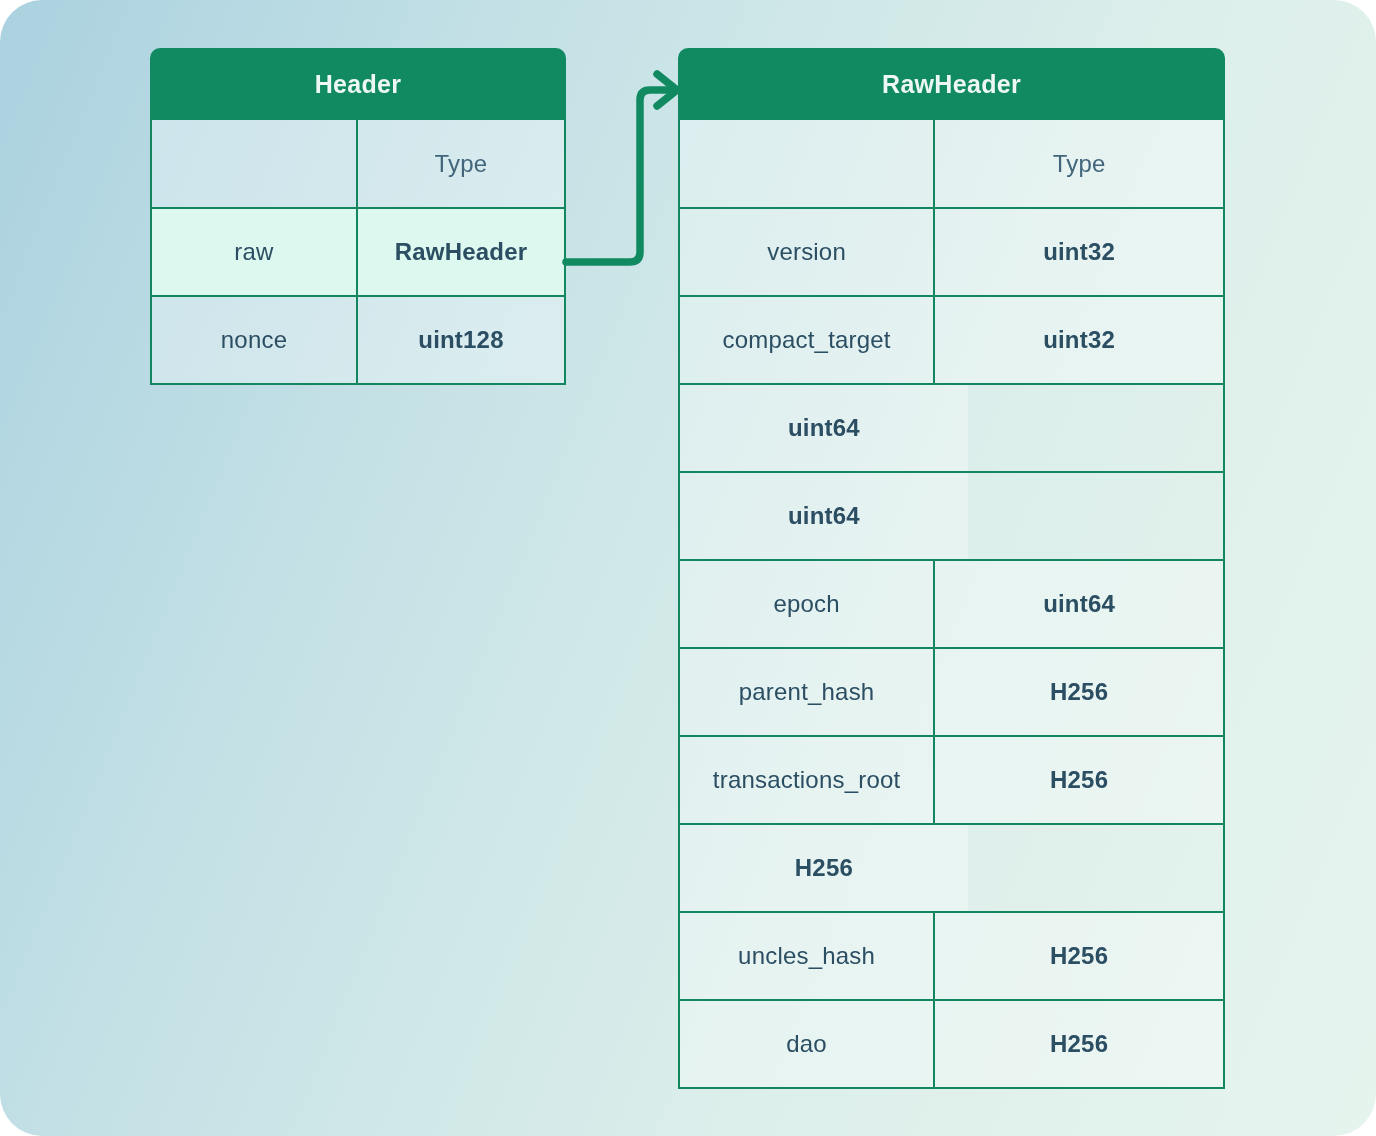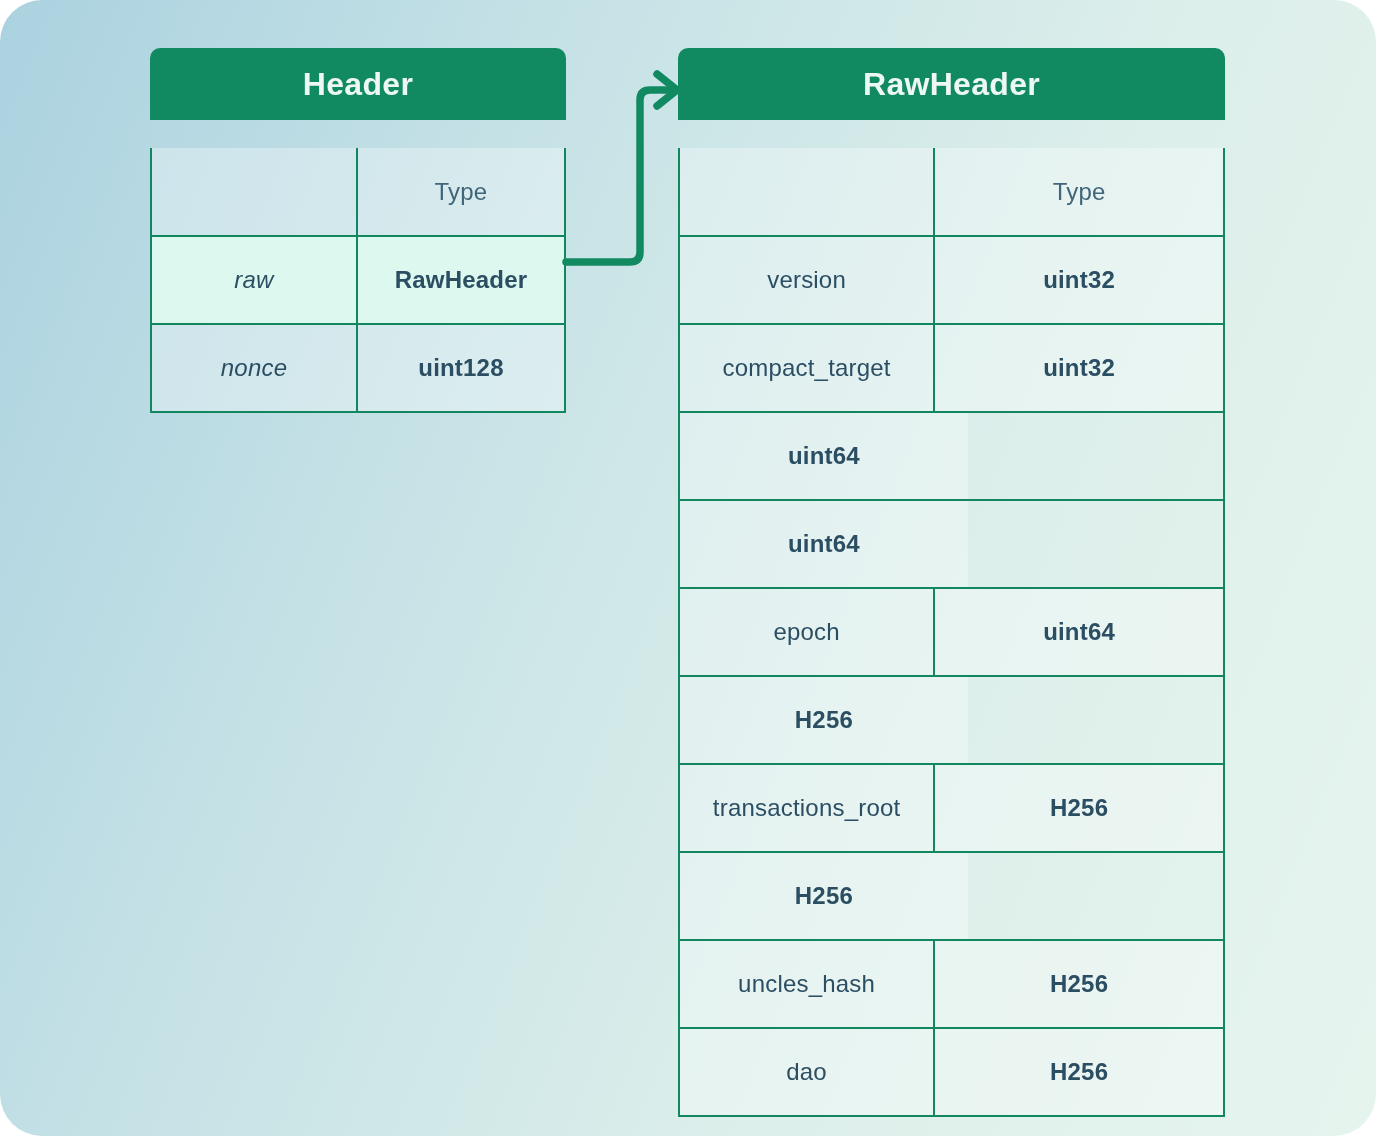"Header" .tbl-title { font-size: 32px -> 25px }
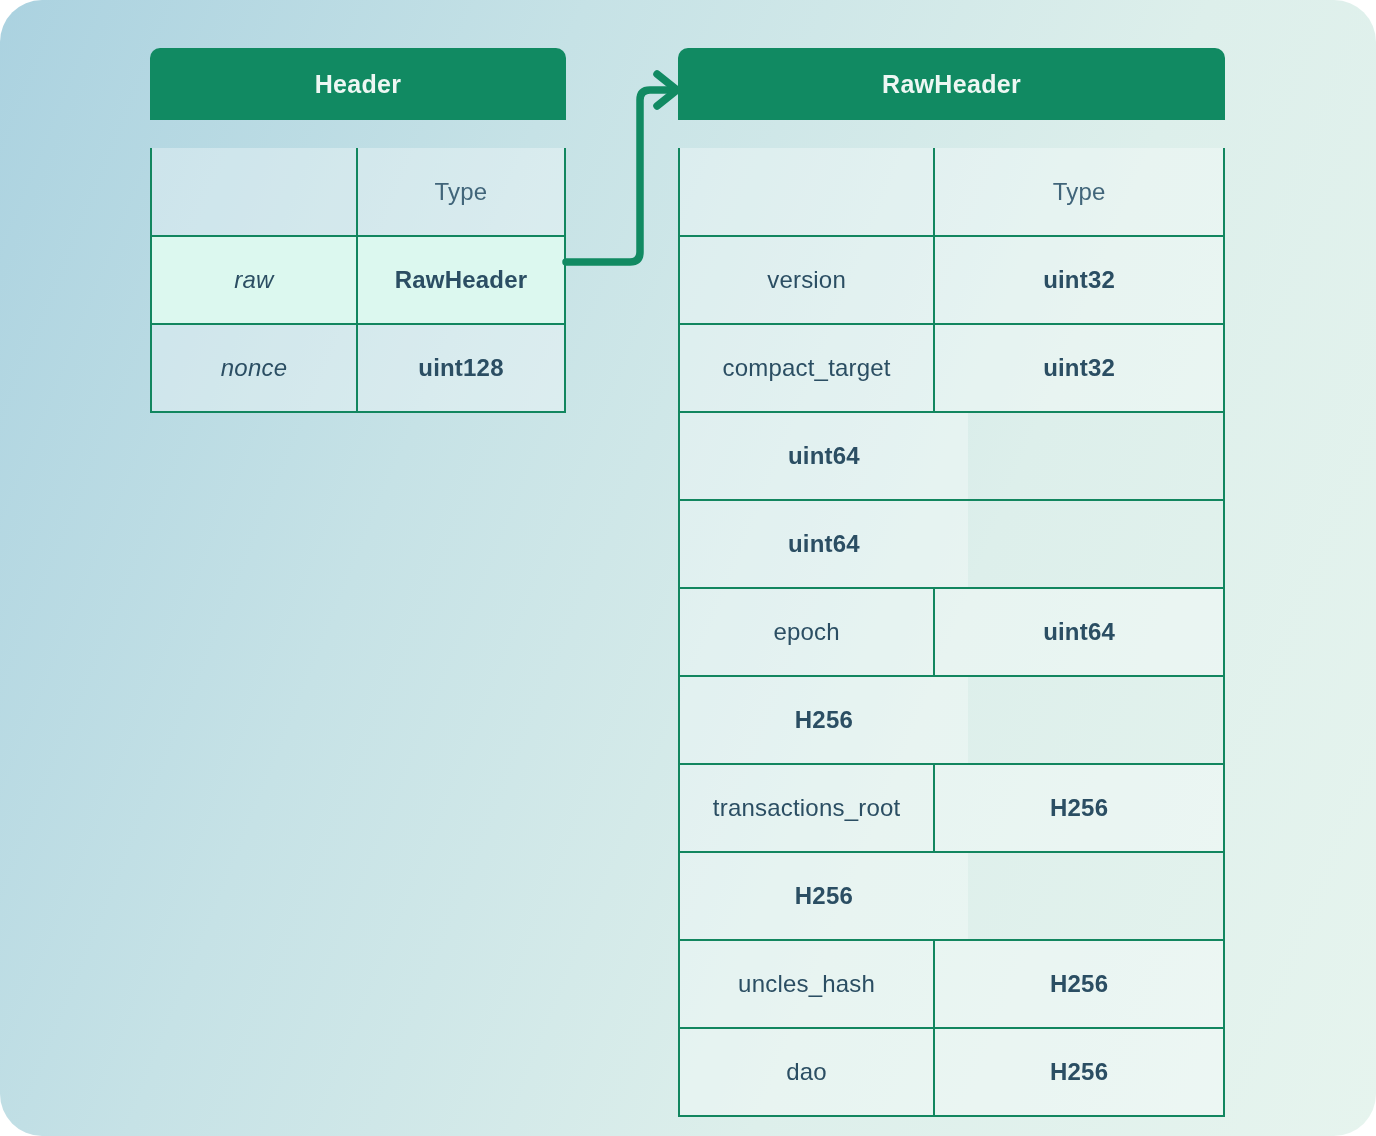"Type" .row.type-row { margin-top: 28px -> none }
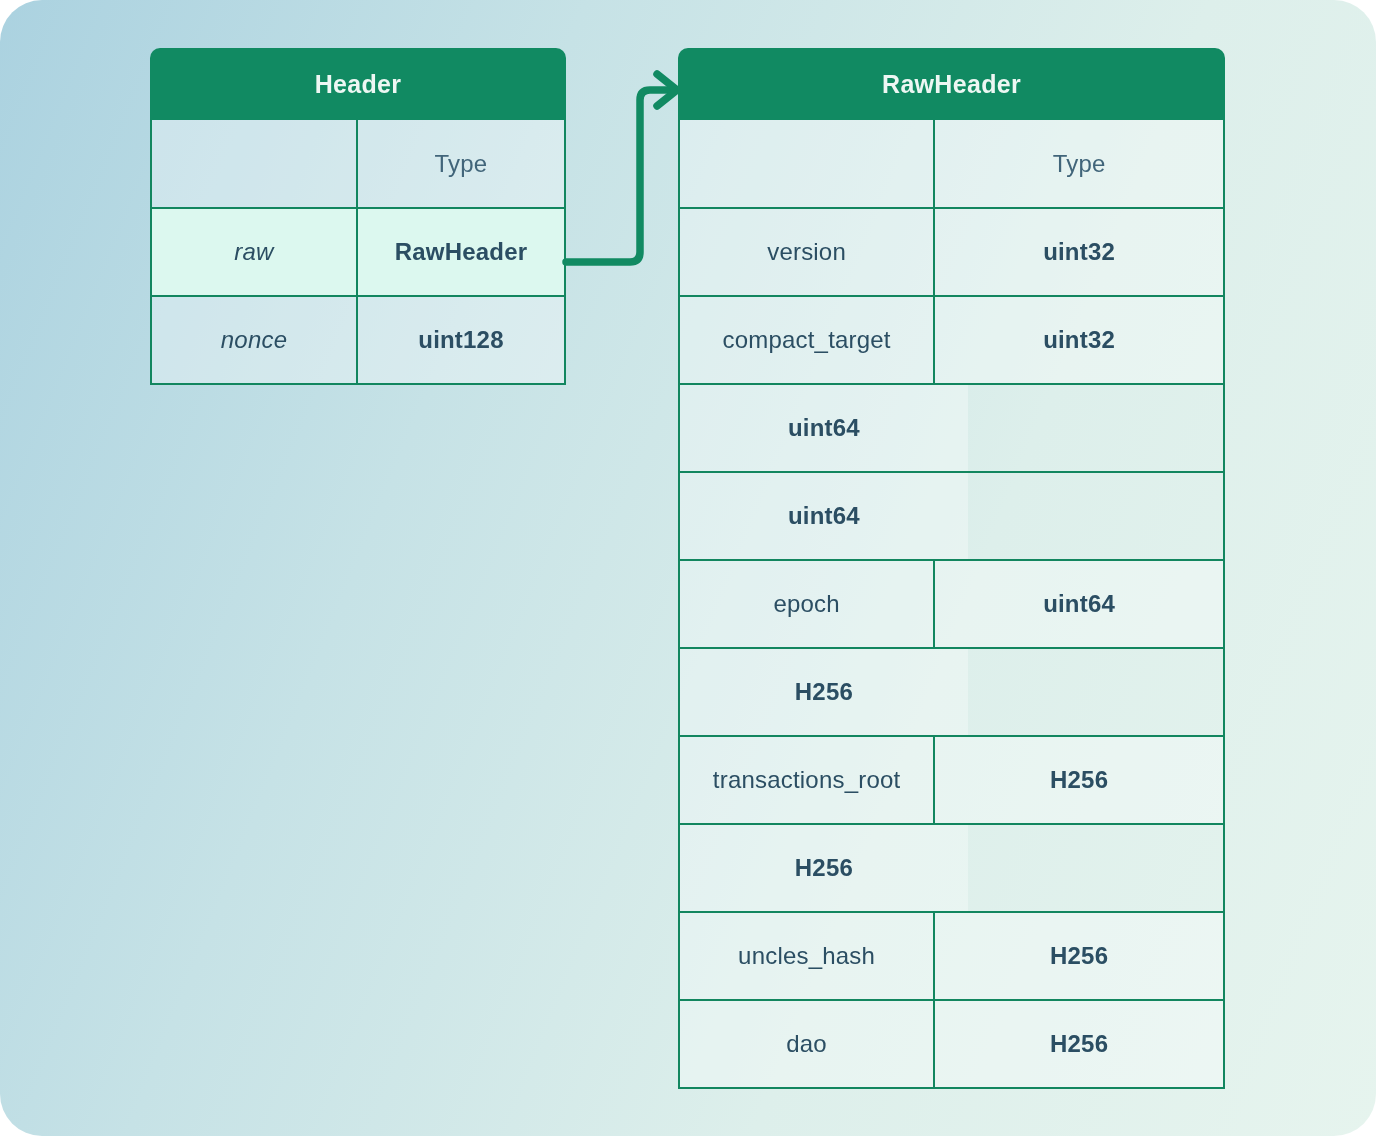"raw" .tbl-left .field-cell { font-style: italic -> none }
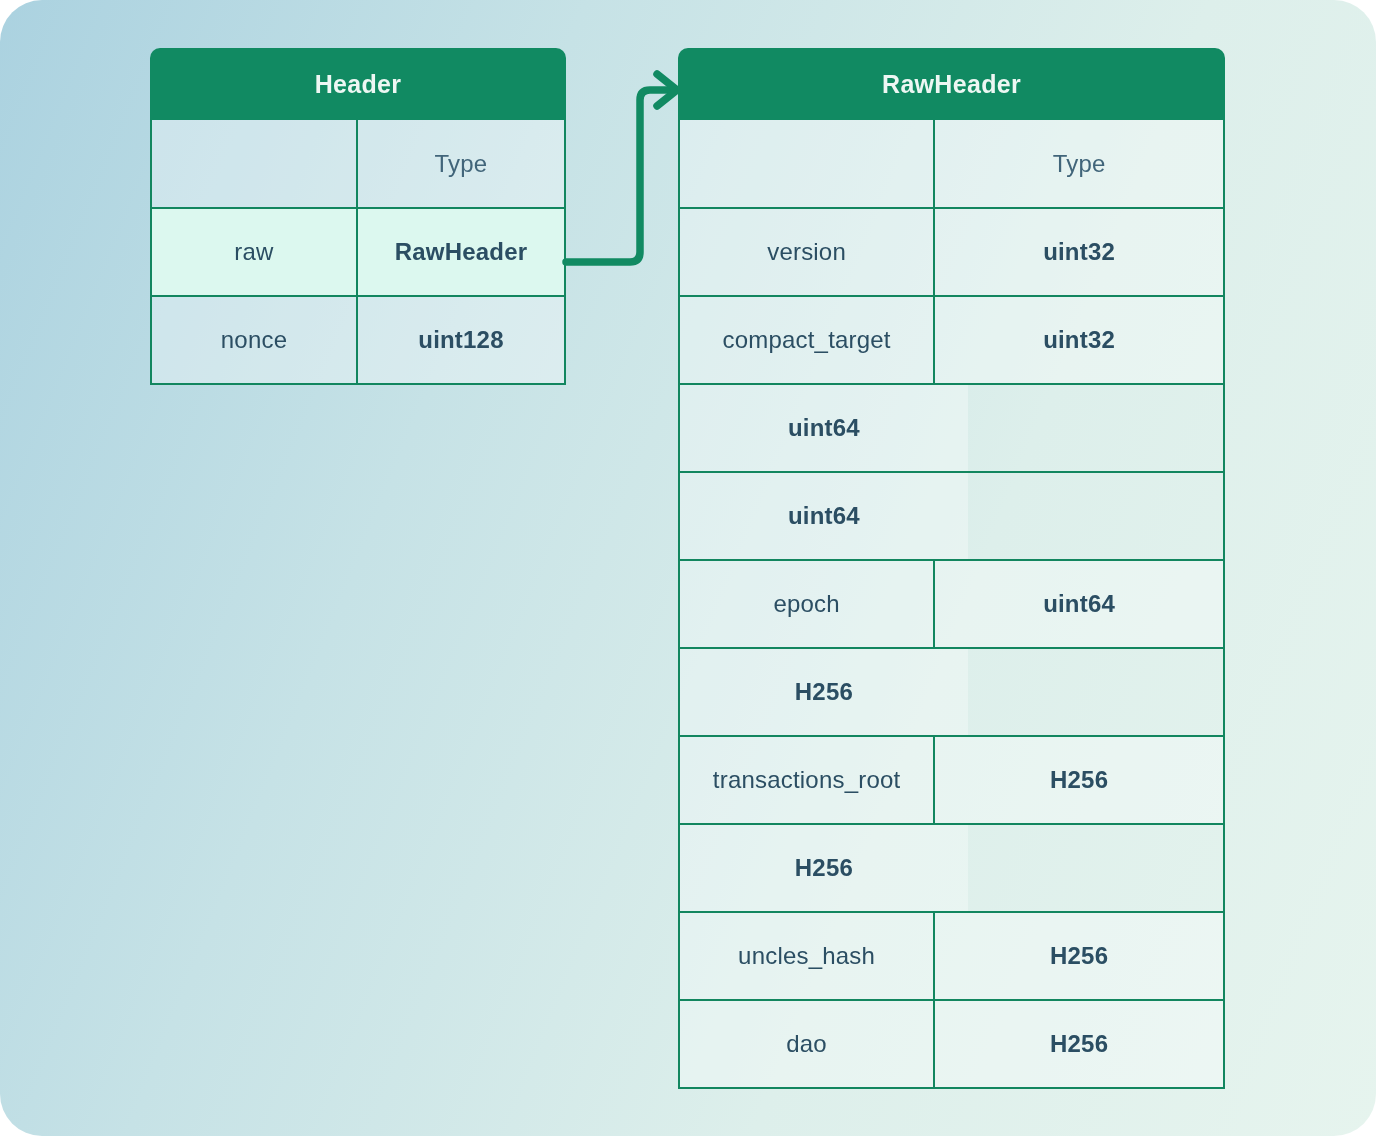"parent_hash" div.cell { html: none -> <div>parent_hash</div> }
